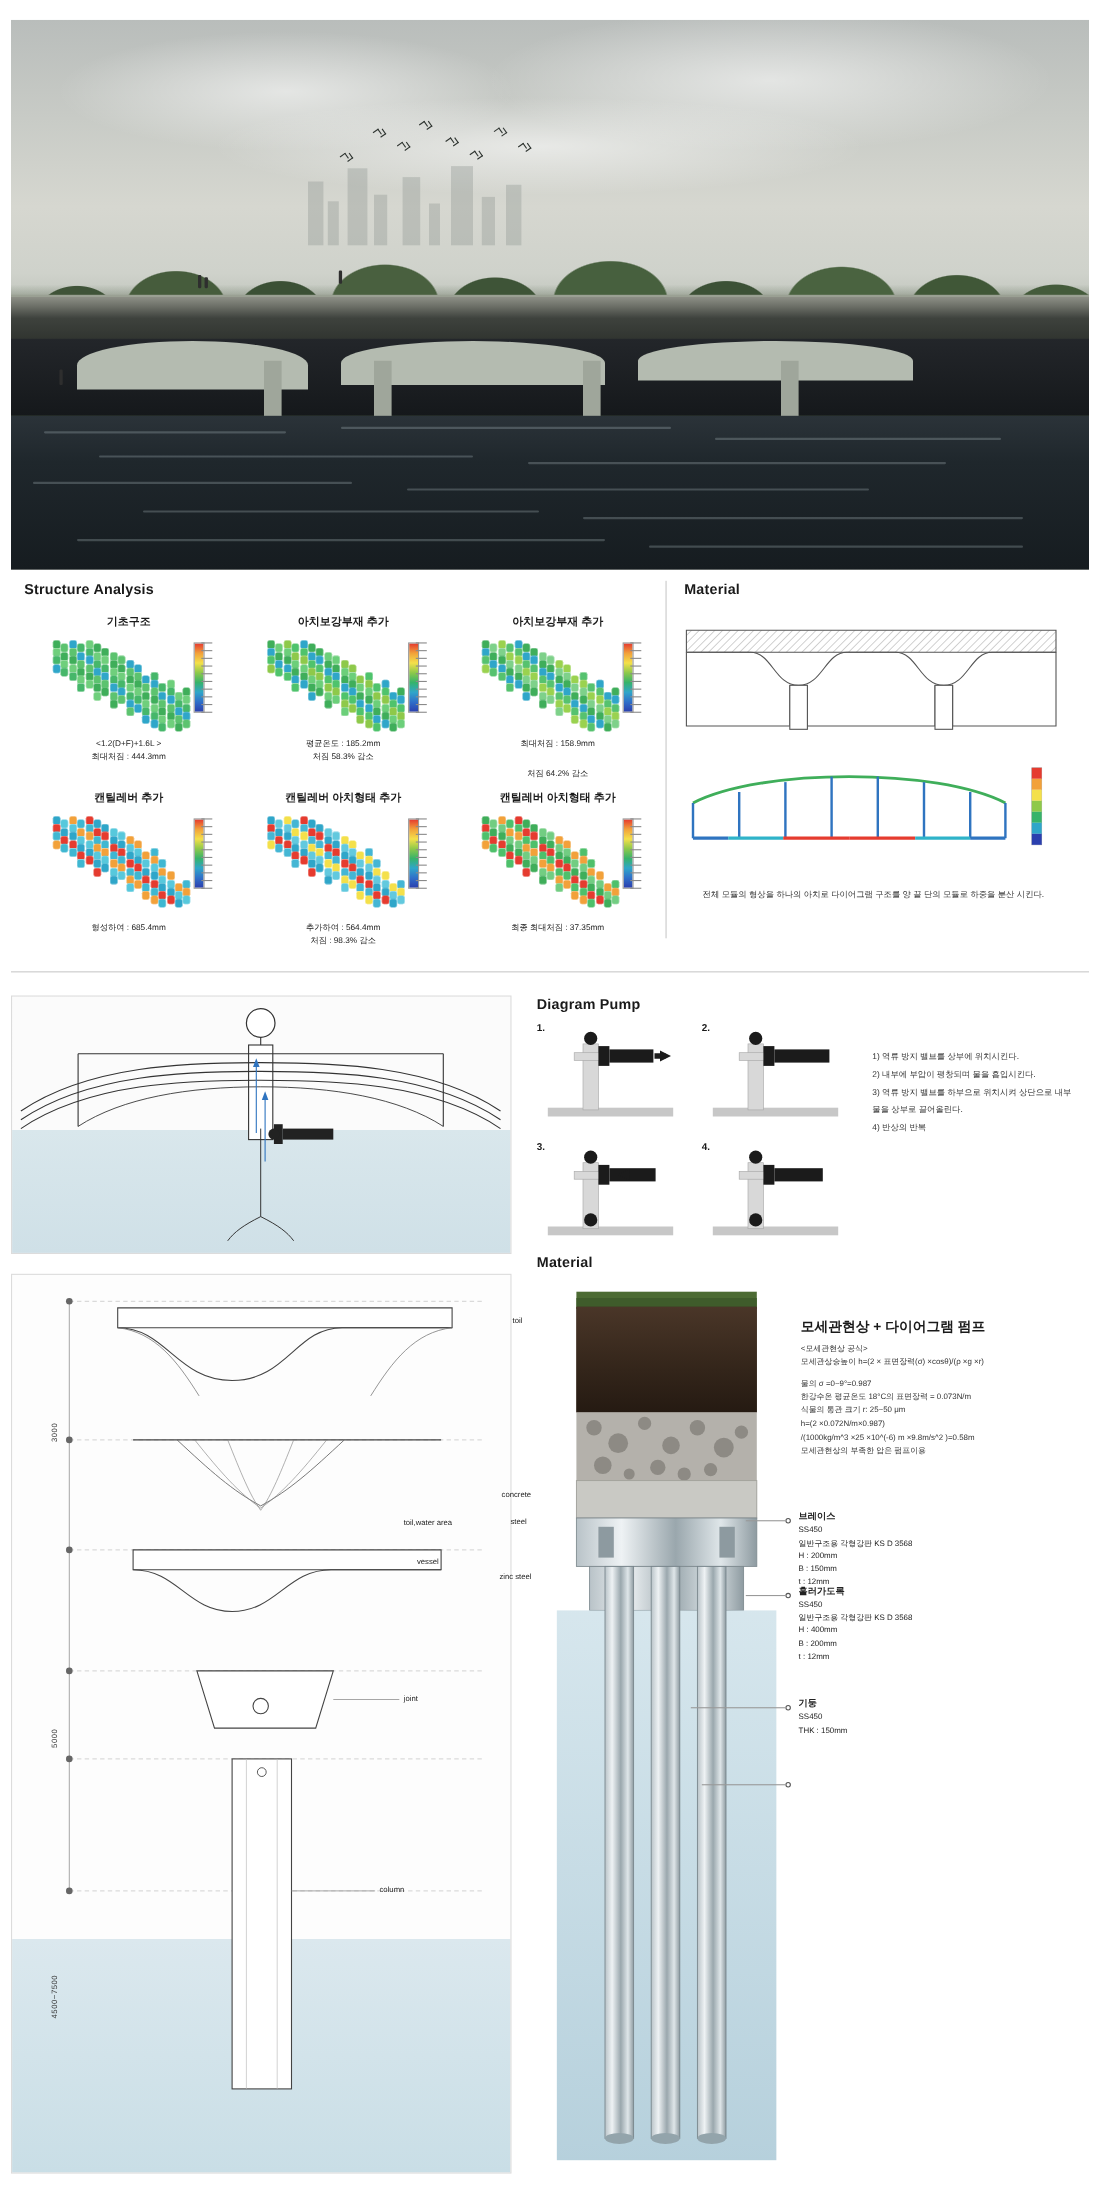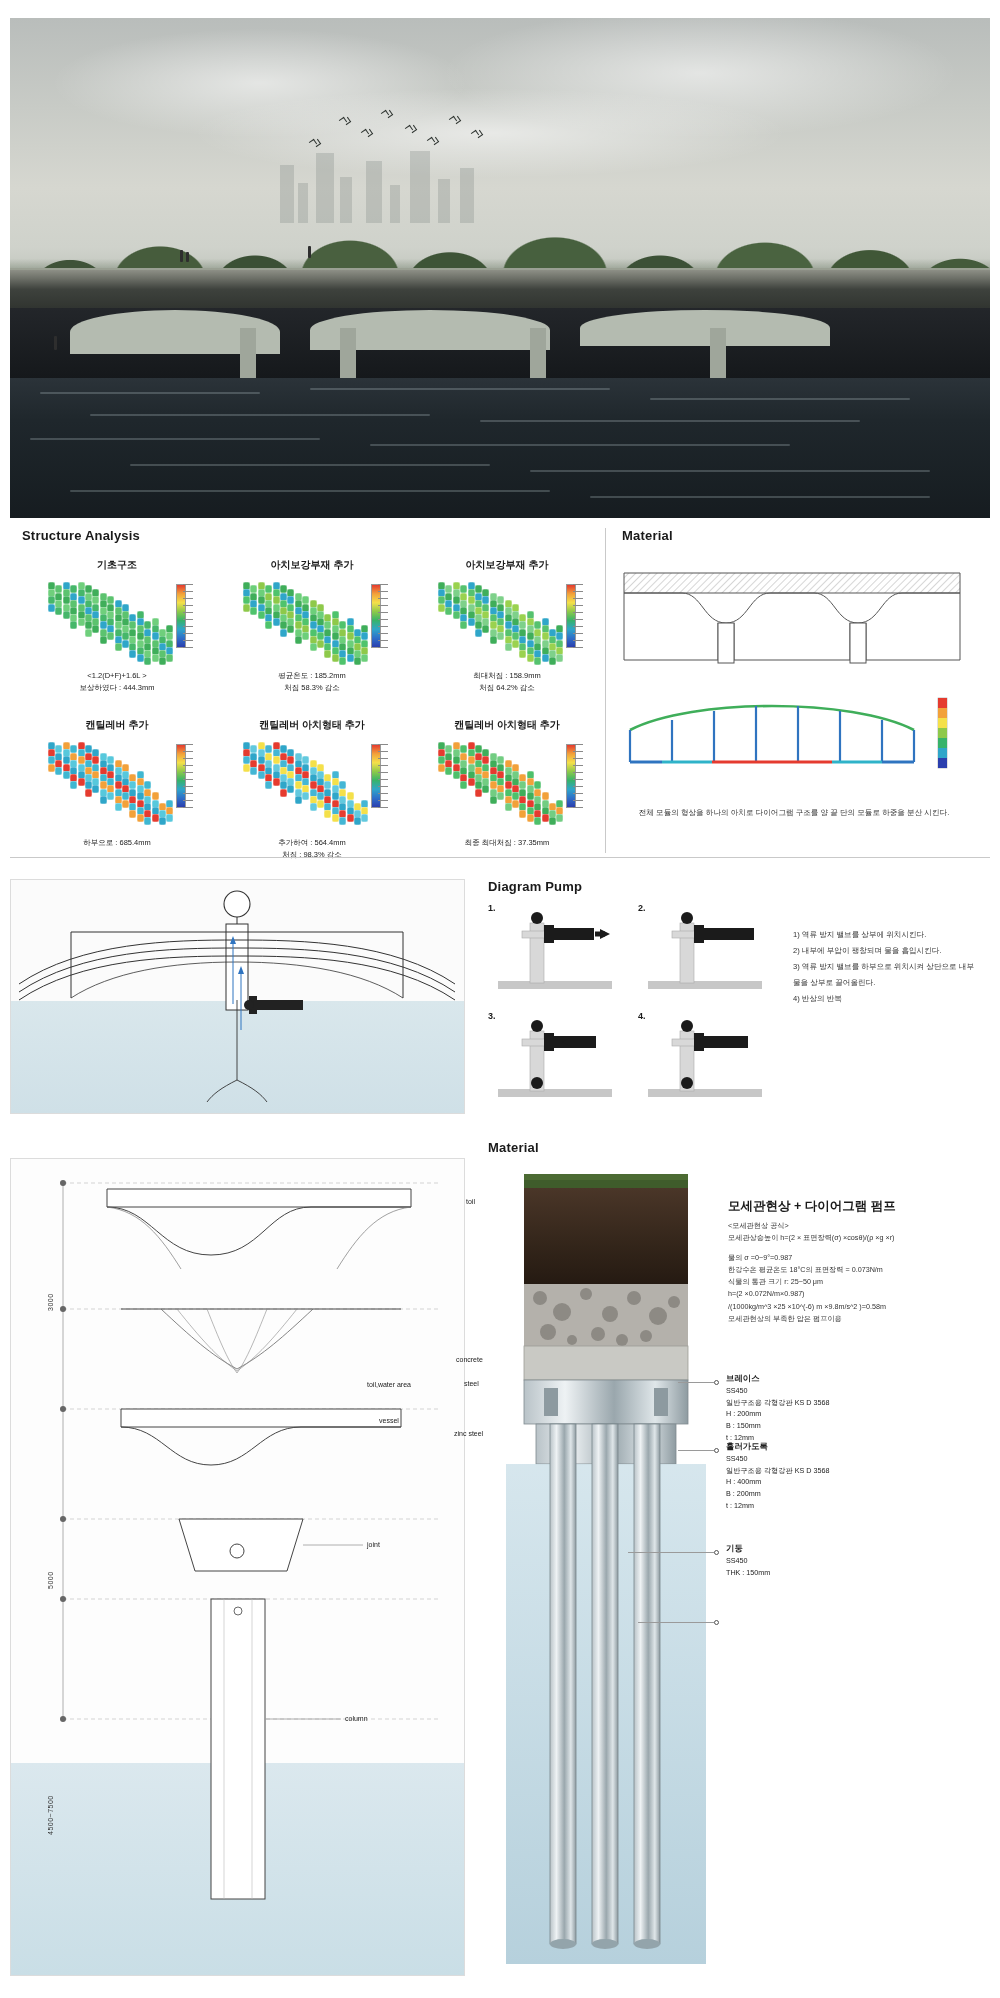"보상하였다 : 444.3mm" div.fea-note { text: 보상하였다 -> 최대처짐 }
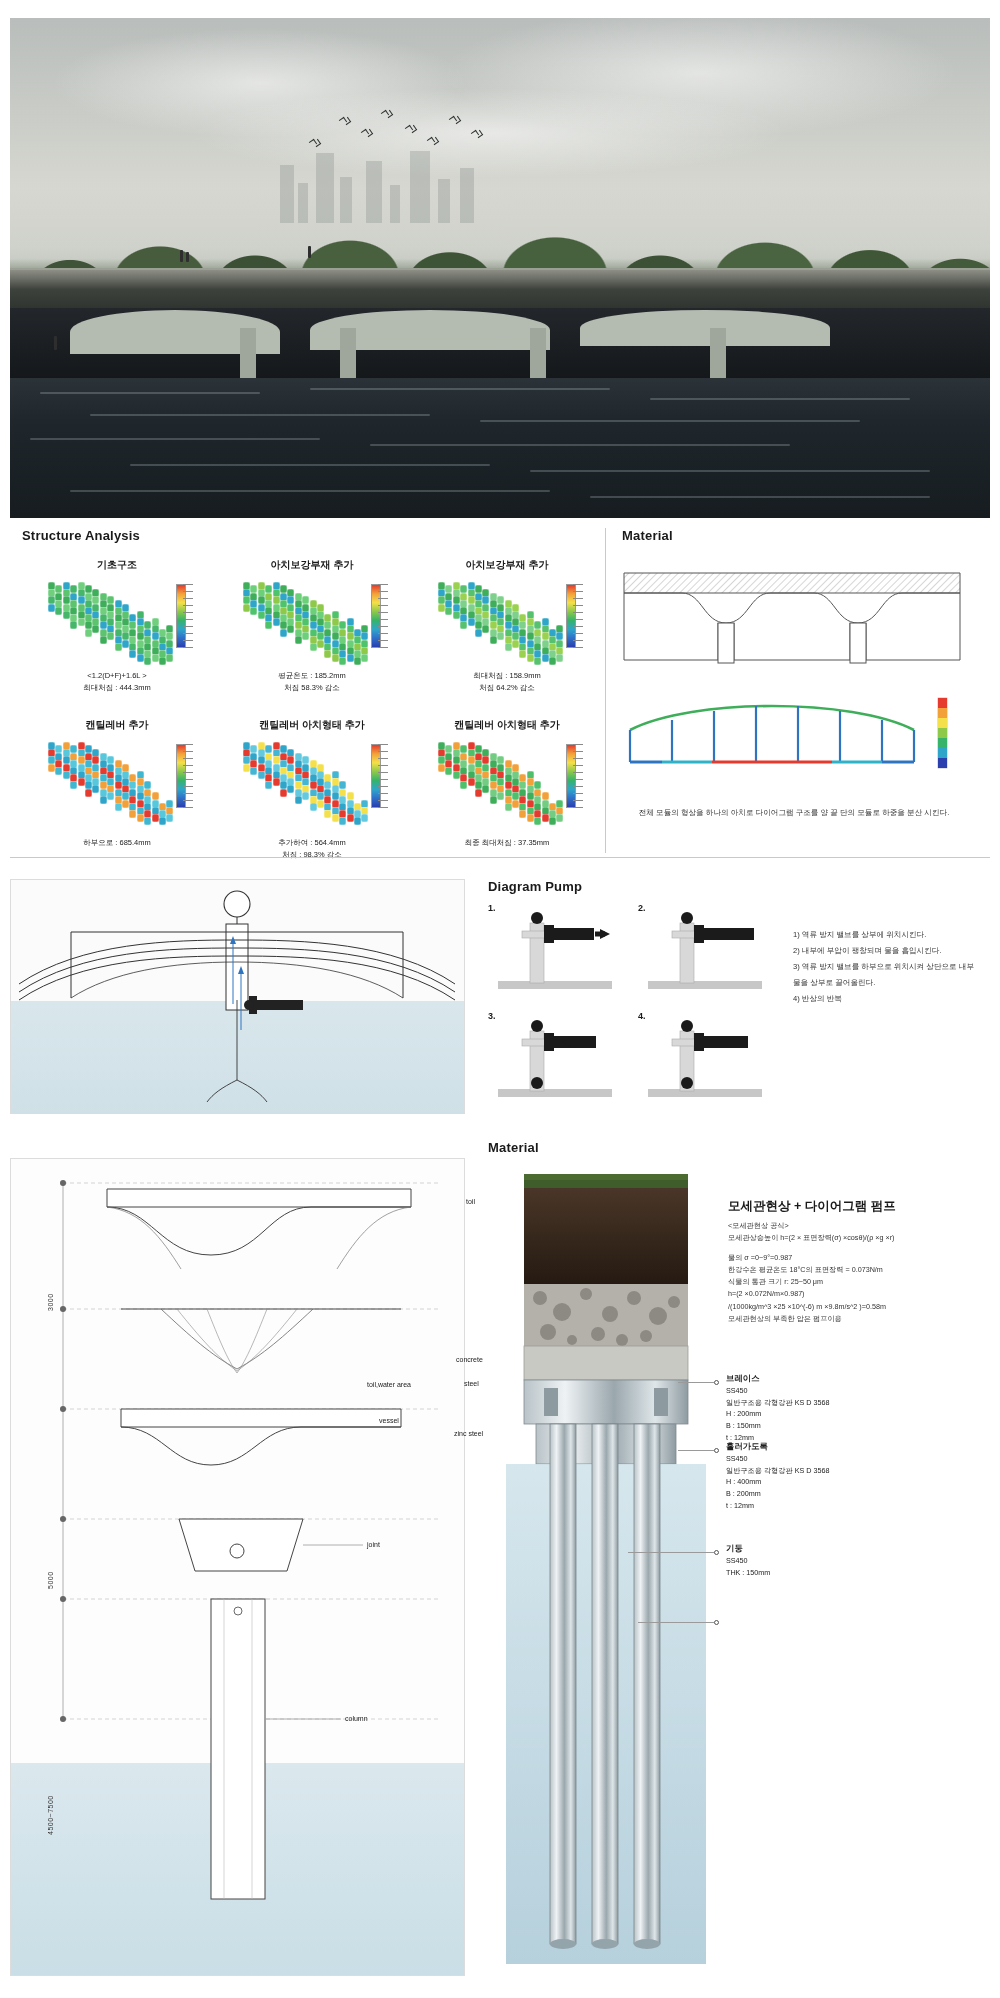"처짐 64.2% 감소" div.fea-note { margin-top: 1px -> 16px }
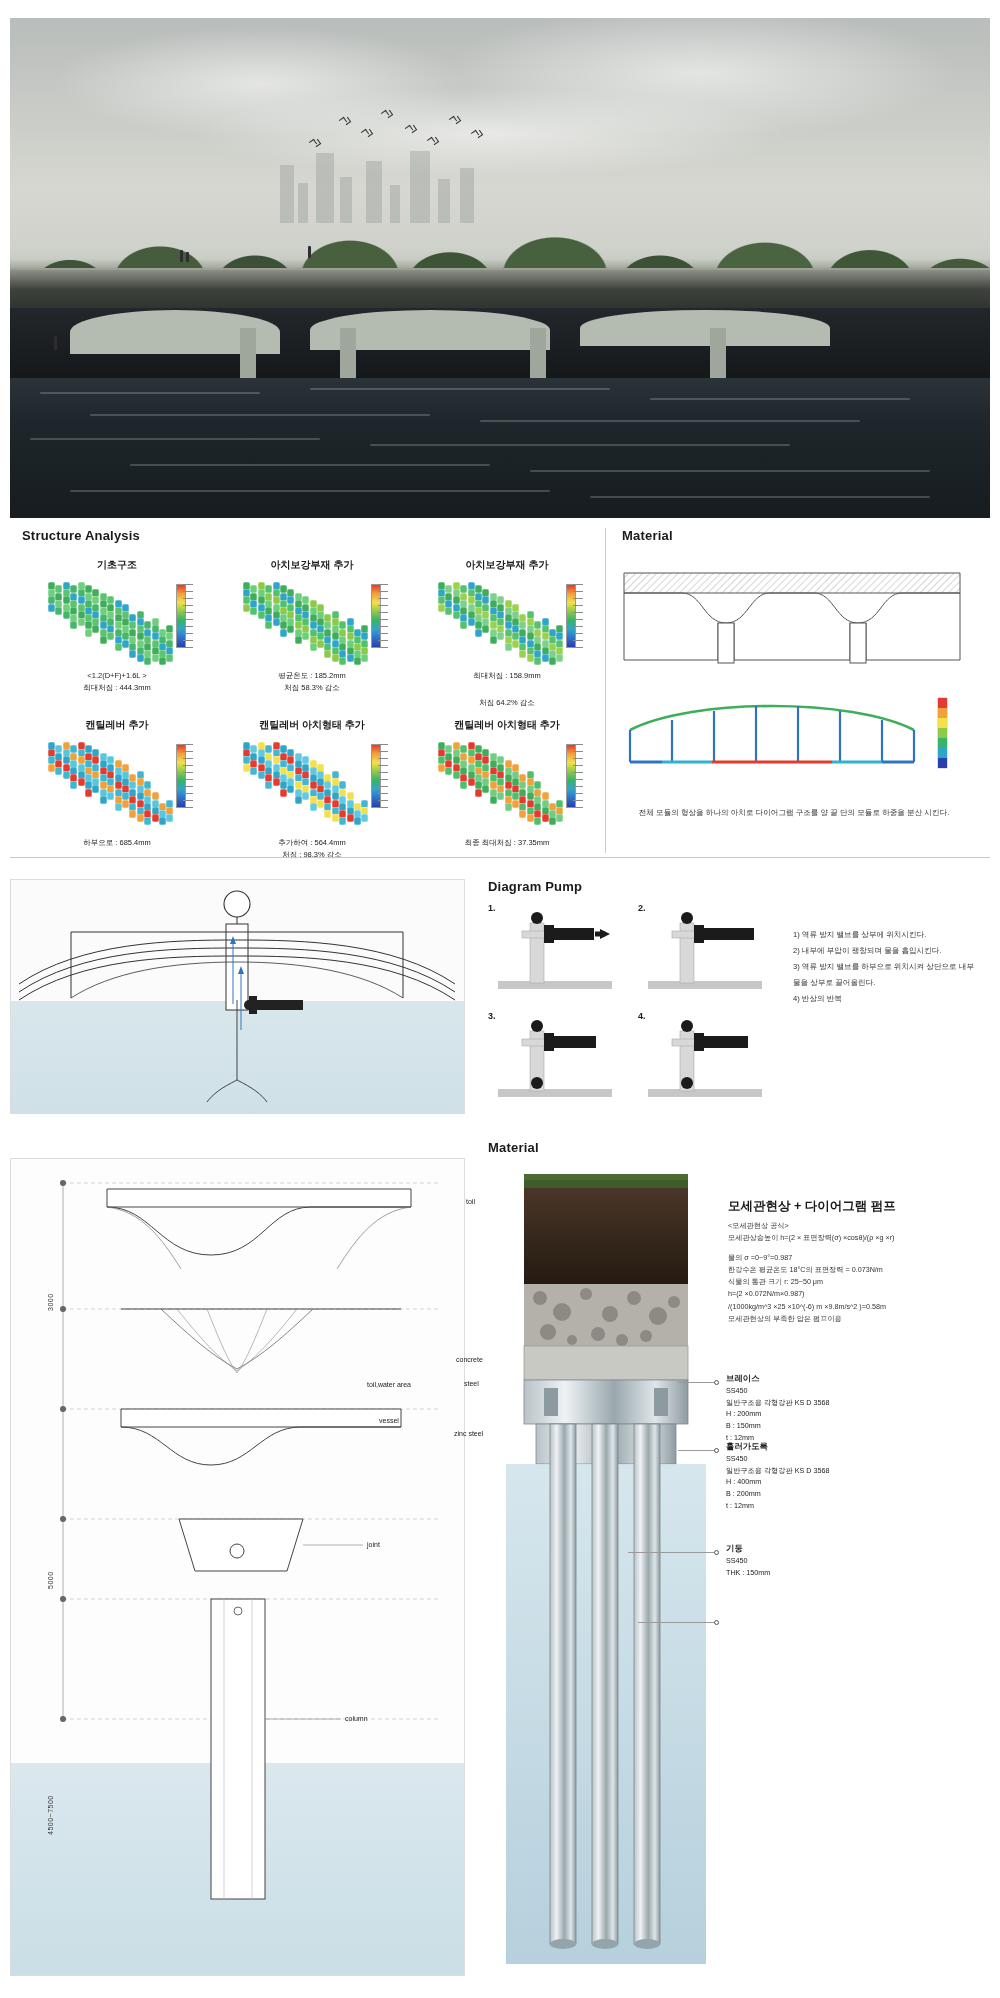"하부으로 : 685.4mm" div.fea-note { text: 하부으로 -> 형성하여 }
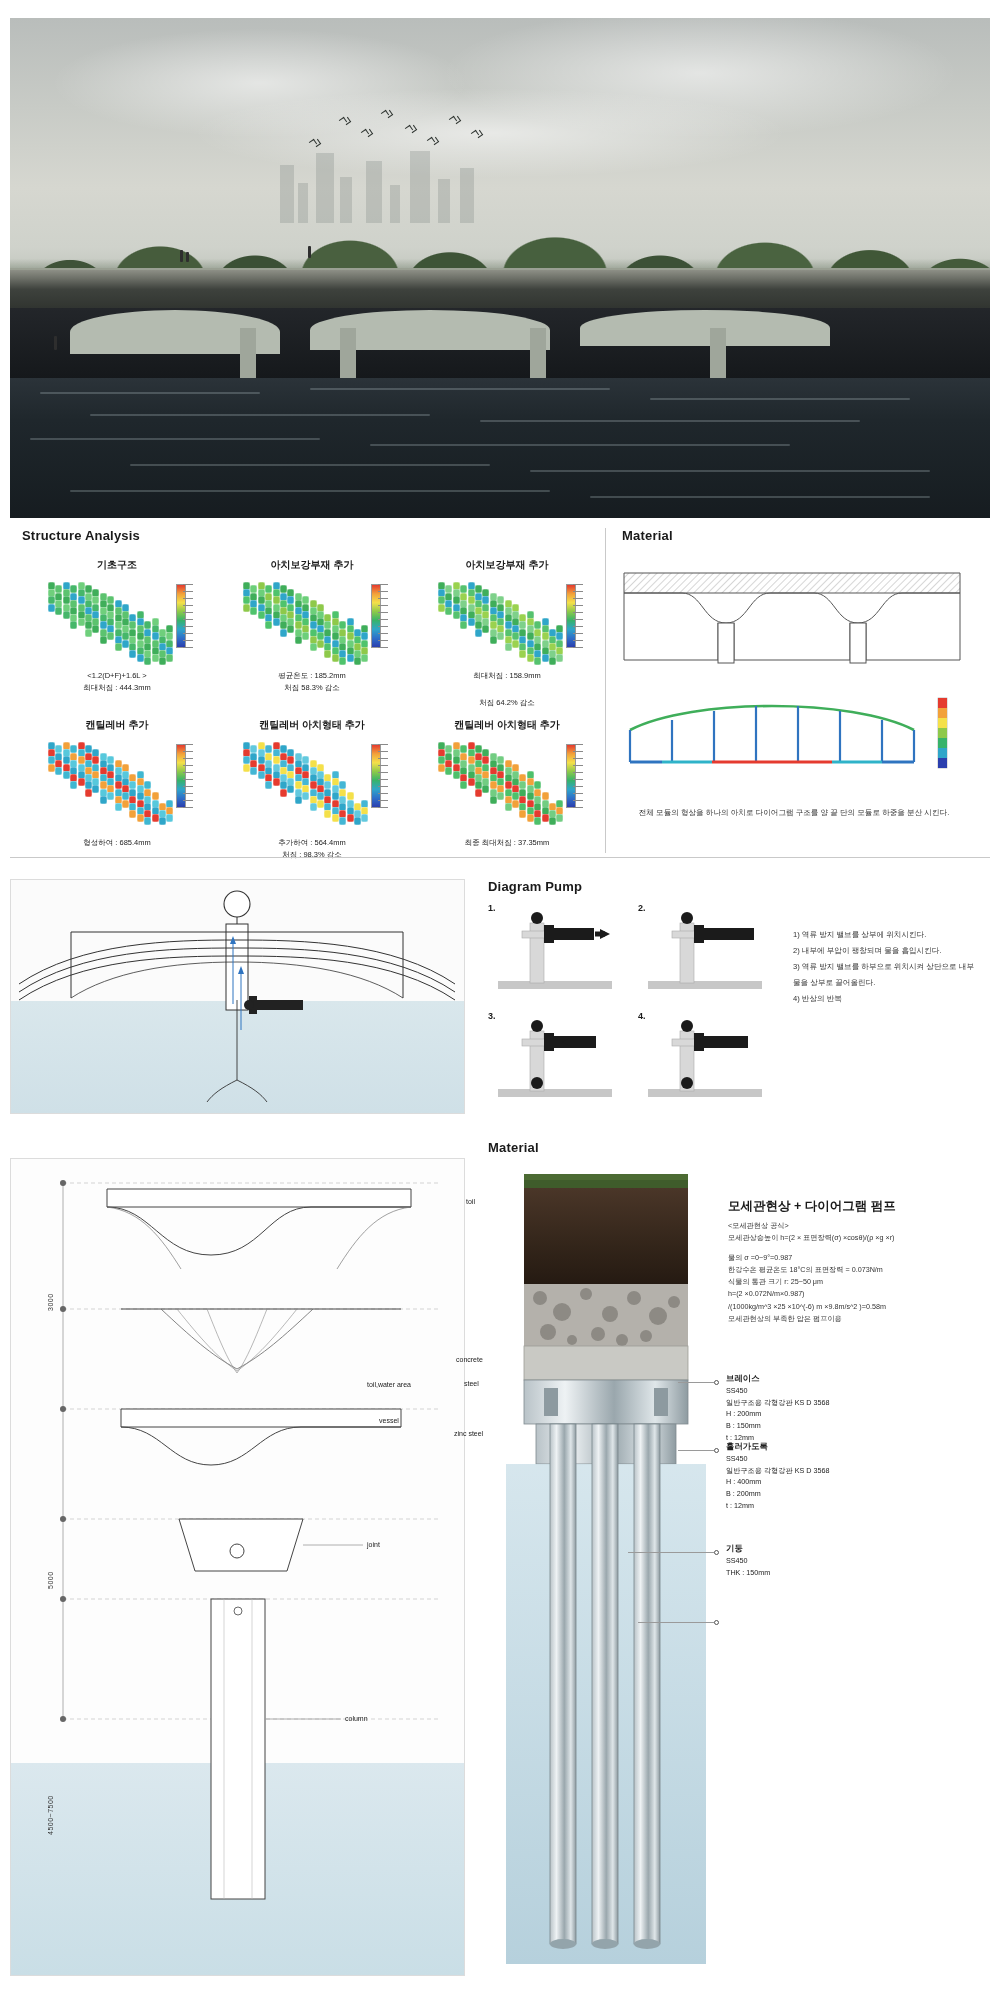"Diagram Pump" .sec-pump { top: 879px -> 905px }
